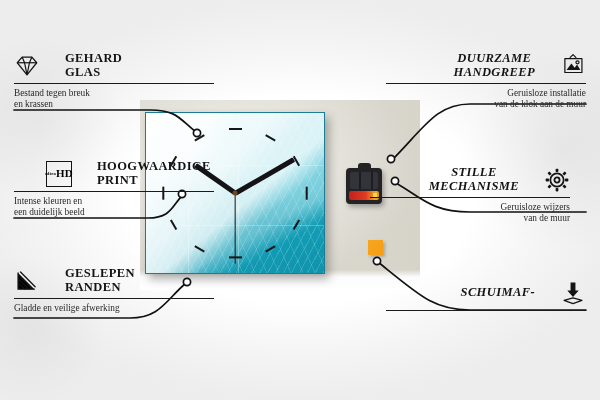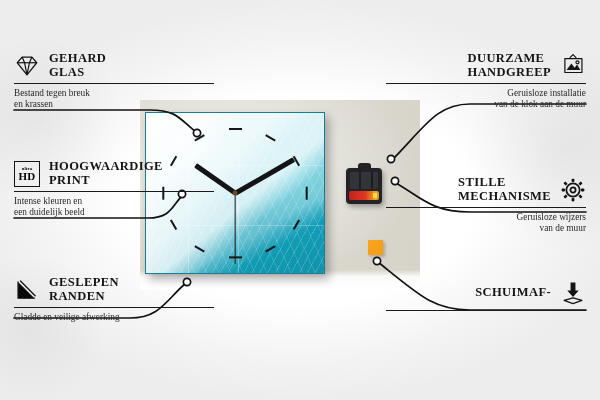"GEHARD" .feat .head { gap: 9px -> 25px }
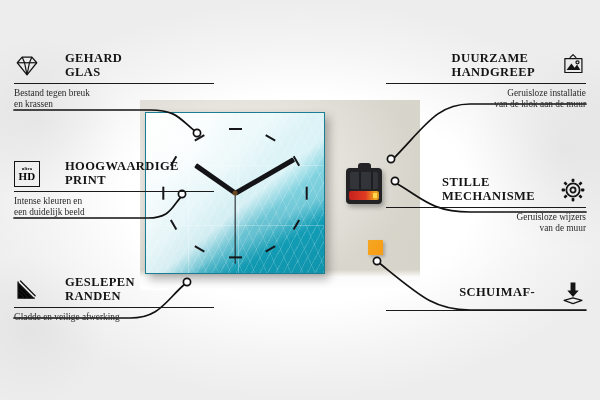"DUURZAME" .feat.right .title { font-style: none -> italic; text-align: left -> center }
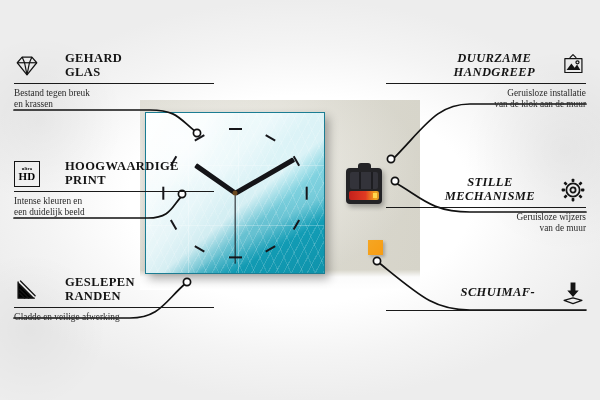"HD" .hd-ico { flex-direction: column -> row; margin-left: none -> 32px }
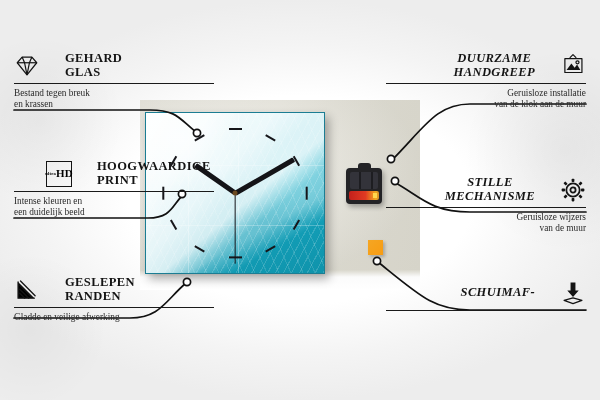"STILLE" div.feat { left: 386px -> 370px; margin-top: 10px -> none }
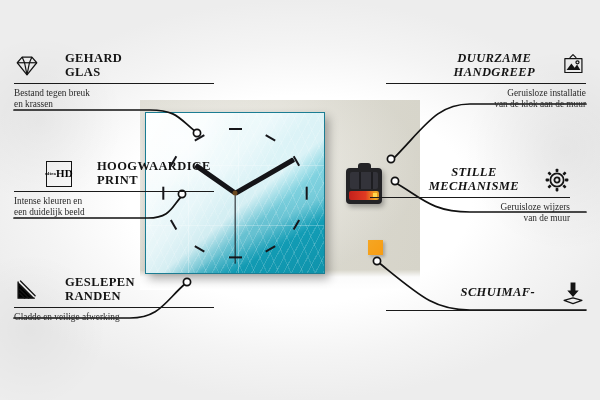"GESLEPEN" div.feat { top: 276px -> 267px }
